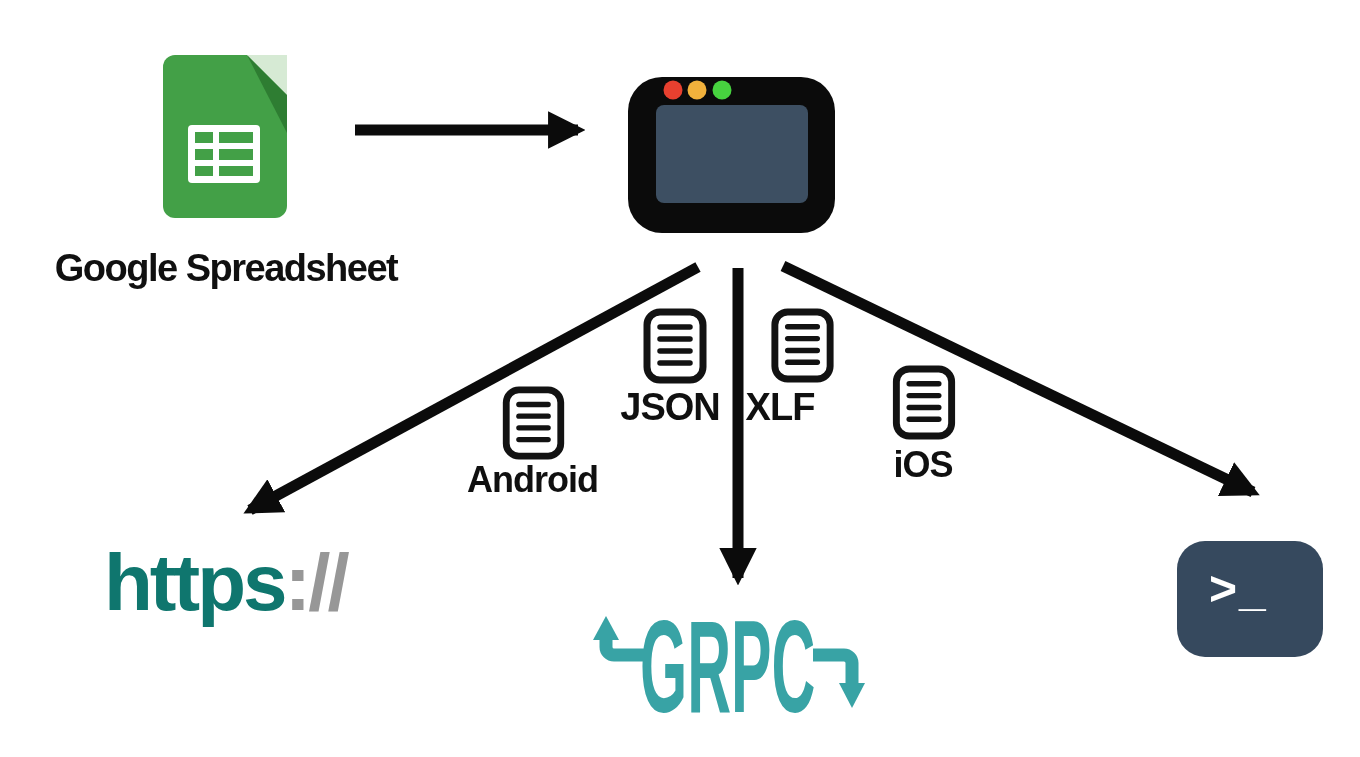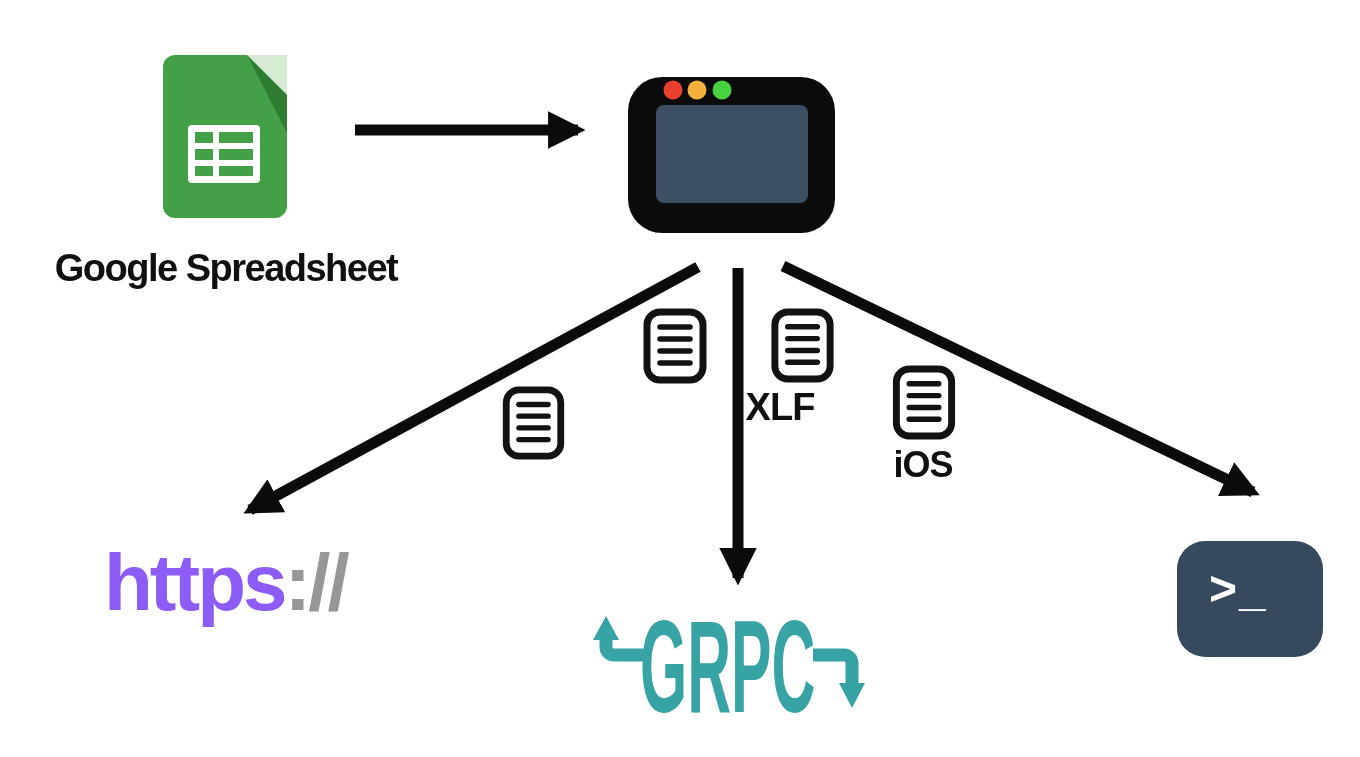"JSON" div.abs { html: none -> <div>JSON</div> }
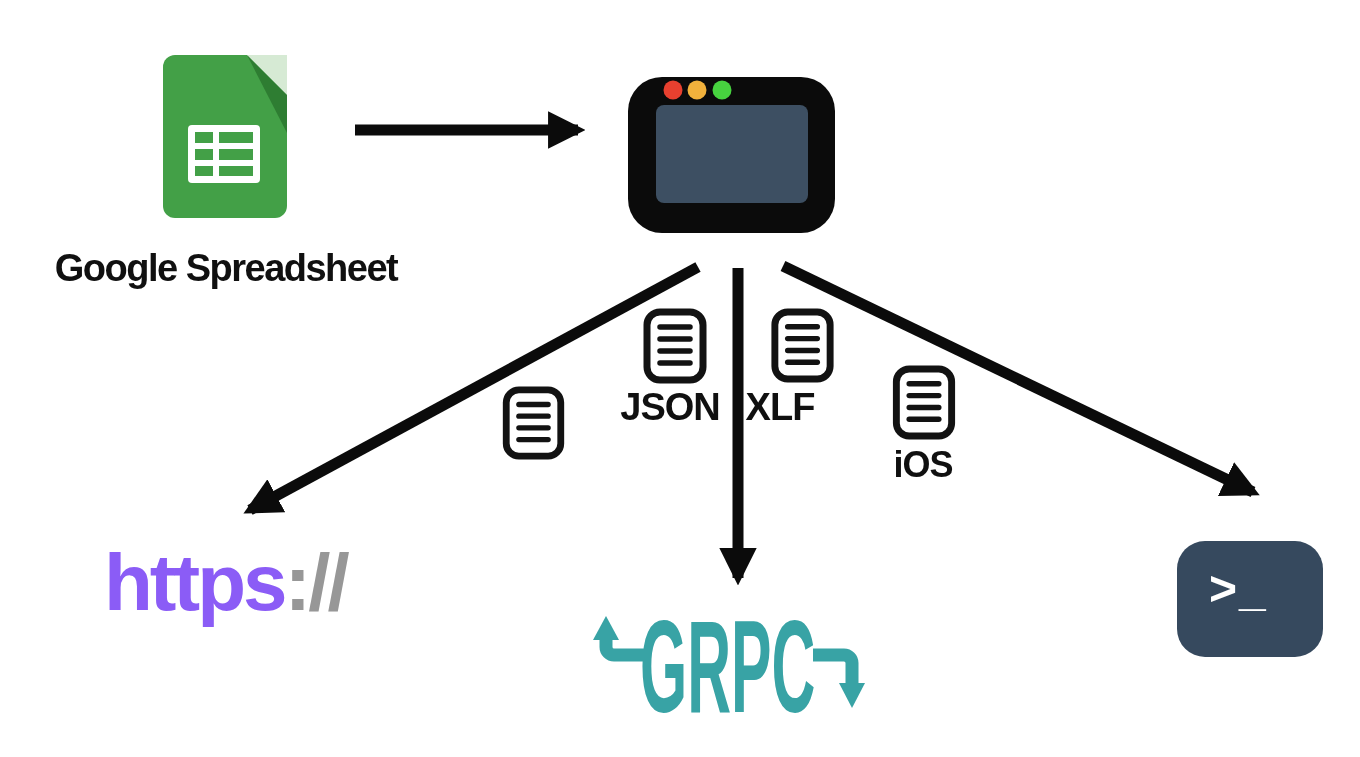"Android" div.abs { html: none -> <div>Android</div> }
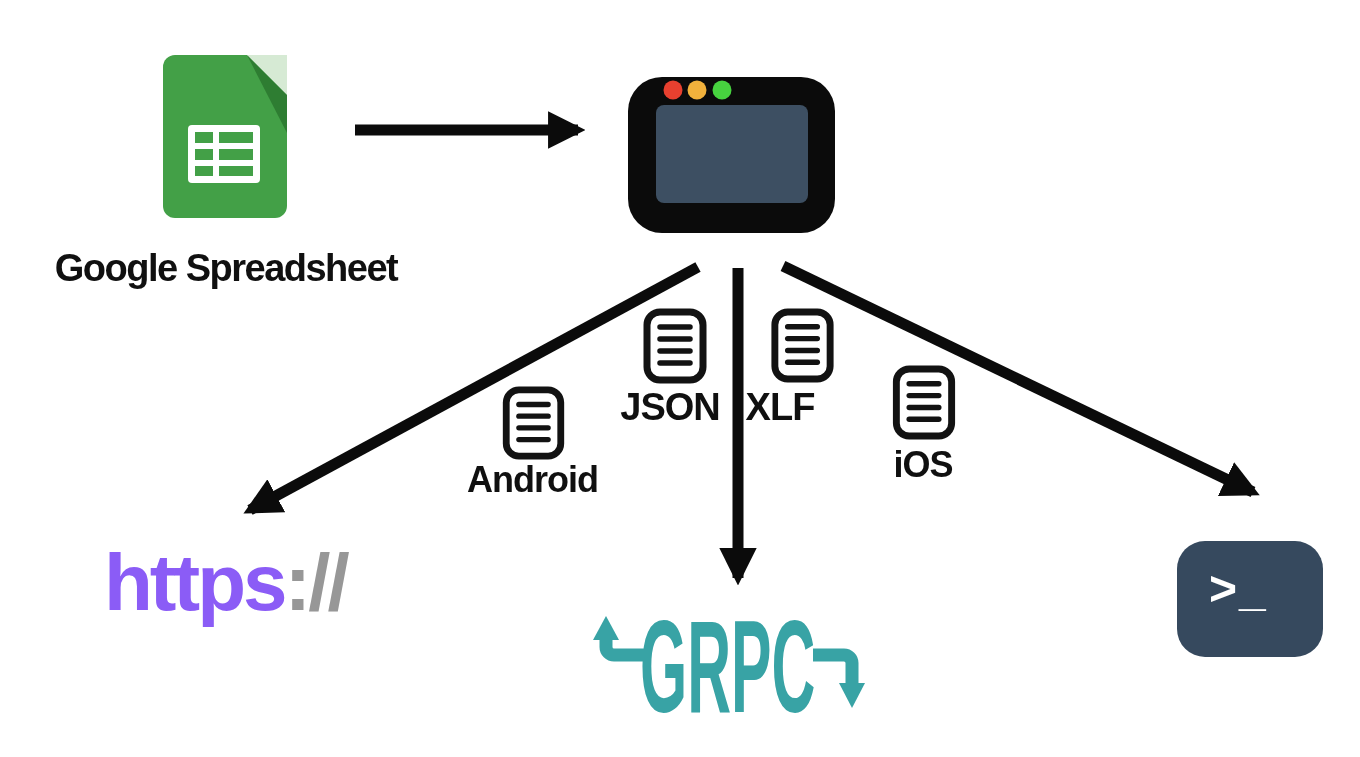"https" #https-scheme { color: #8b5cf6 -> #0f766e }
